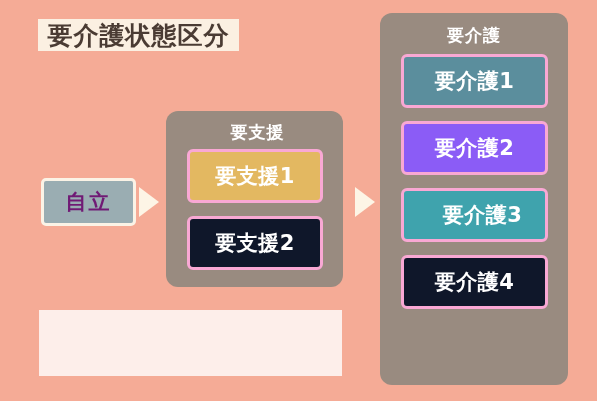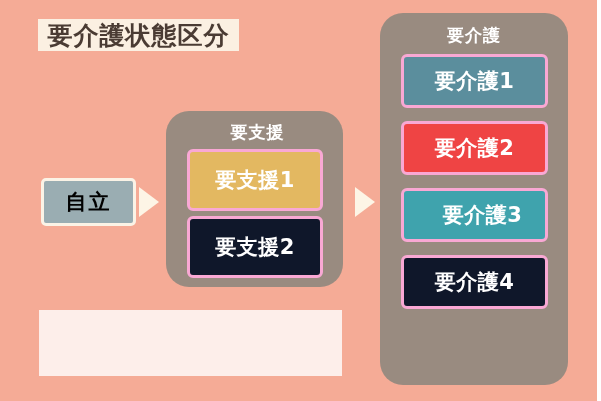"要介護" .group-panel { border-radius: 23px -> 12px }
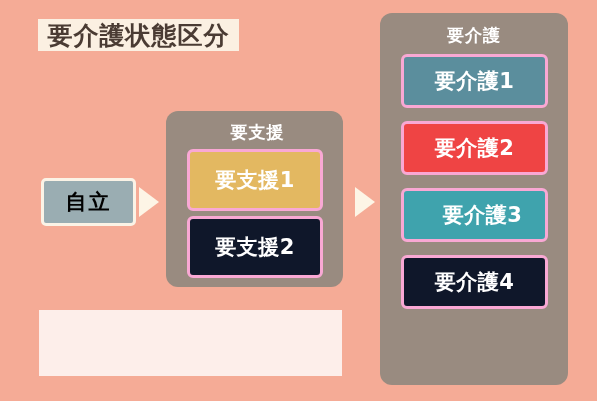"要介護2" .kaigo-2 { background: #ef4444 -> #8b5cf6 }
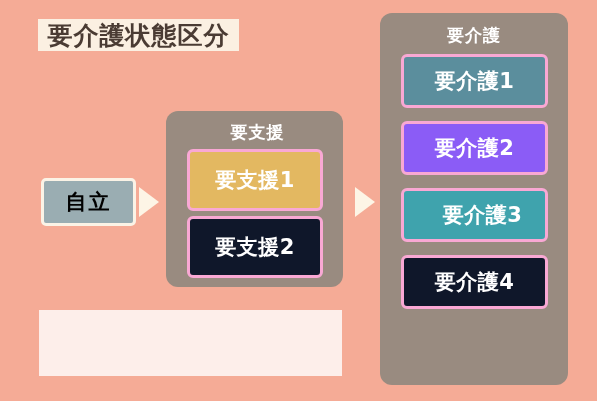"要支援1" .shien-box { height: 62px -> 54px }
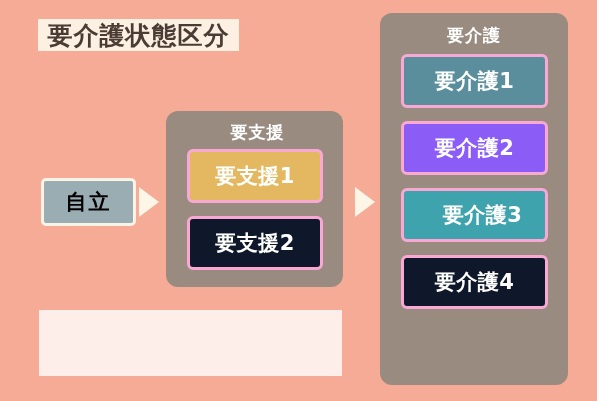"自立" .jiritsu-box .lbl { color: #000000 -> #701a75 }
